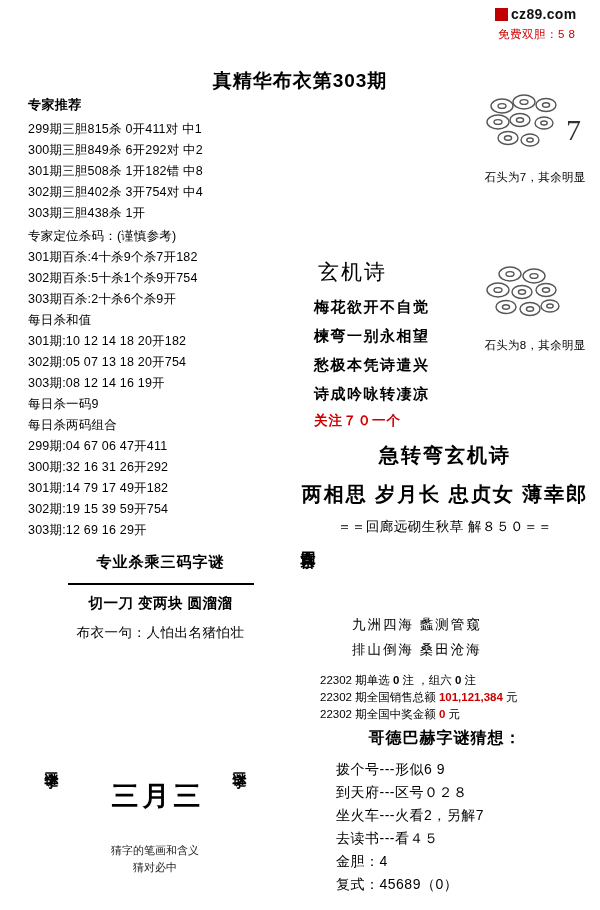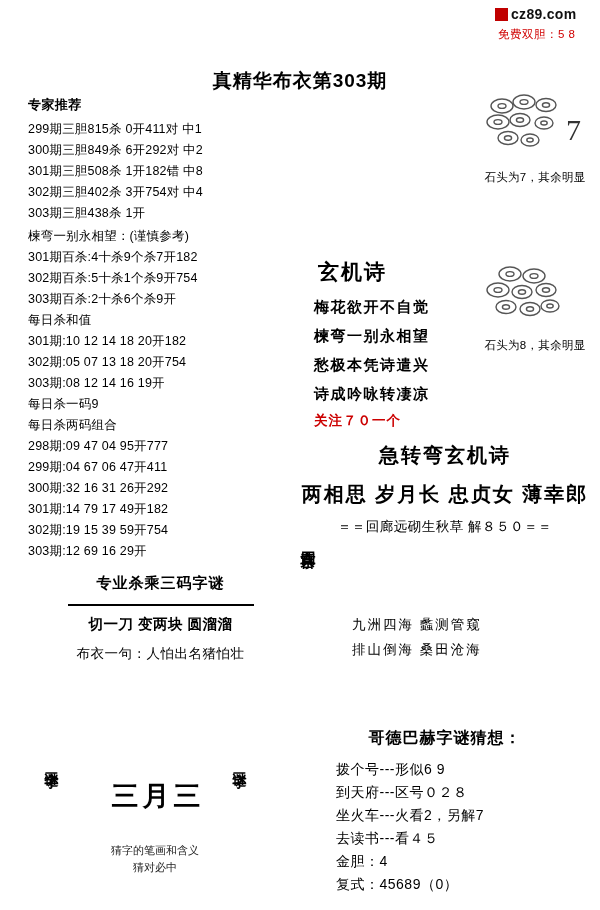"楝弯一别永相望：(谨慎参考)" div.lrow { text: 楝弯一别永相望 -> 专家定位杀码 }
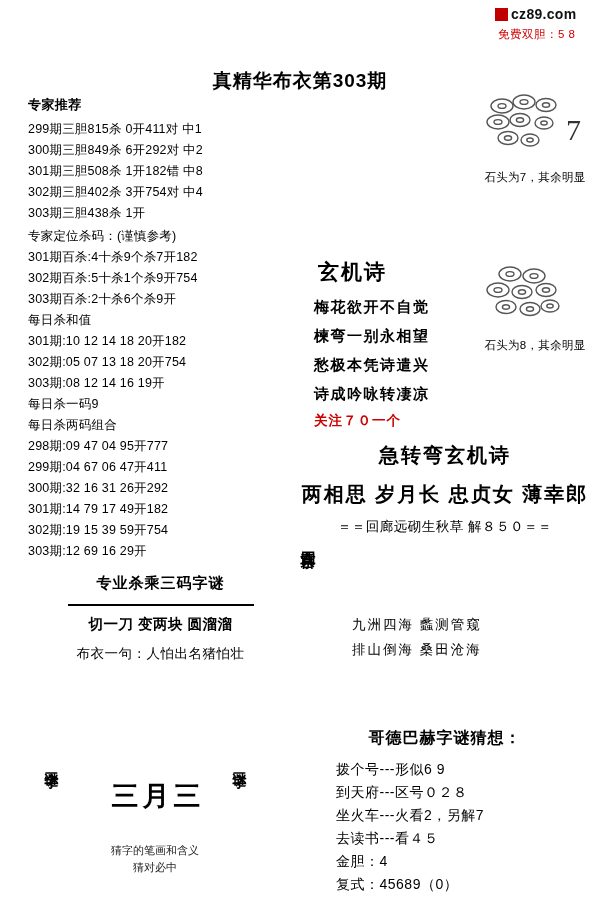"玄机诗" .xuanji-title { font-weight: bold -> normal }
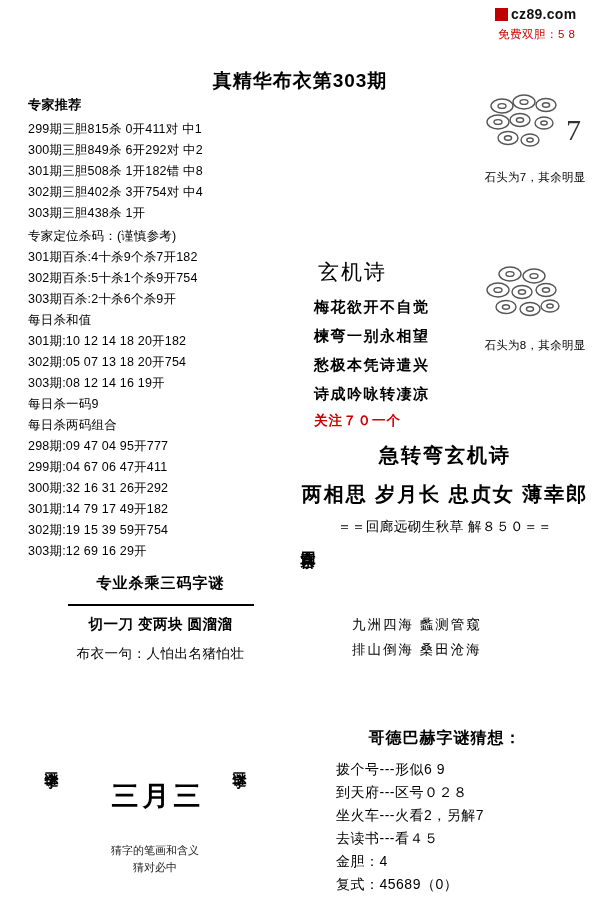"298期:09 47 04 95开777" div.lrow { html: <div>298期:09 47 04 95开777</div> -> none }
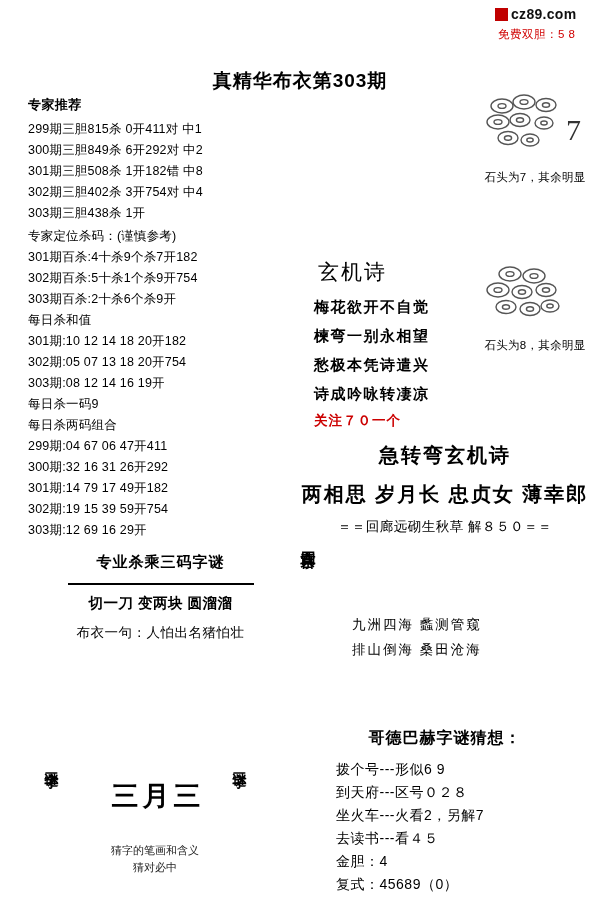"22302 期单选 0 注 ，组六" div.stats { html: none -> <div> <div> <span>22302 期单选</span> <b>0</b> <span>注 ，组六</span> <b>0</b> <span>注</span> </div> <div> <span>22302 期全国销售总额</span> <span>101,121,384</span> <span>元</span> </div> <div> <span>22302 期全国中奖金额</span> <span>0</span> <span>元</span> </div> </div> }
